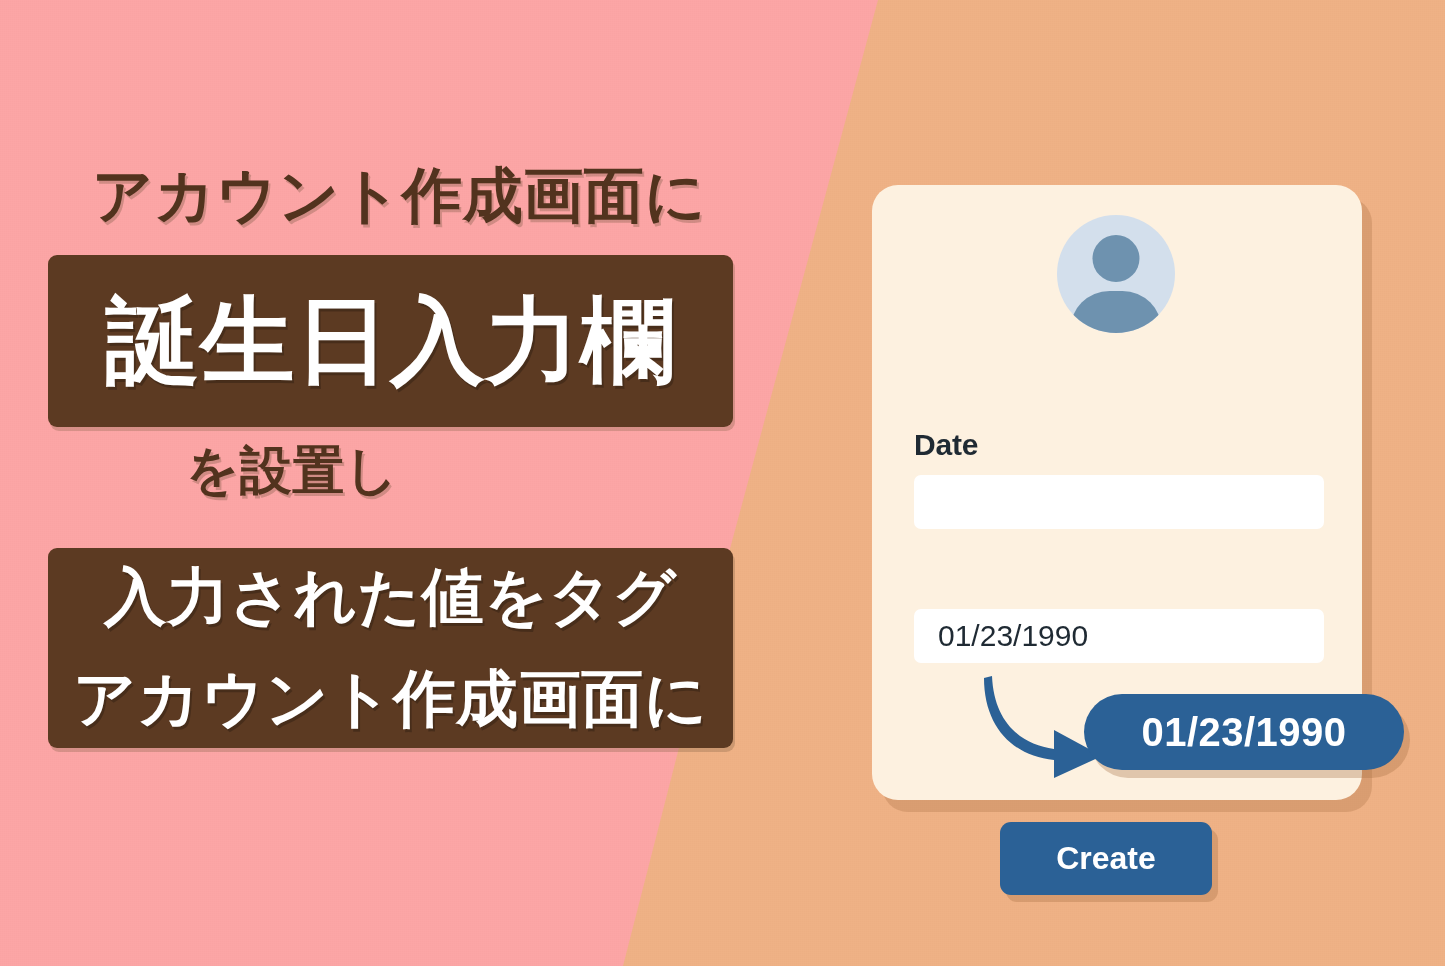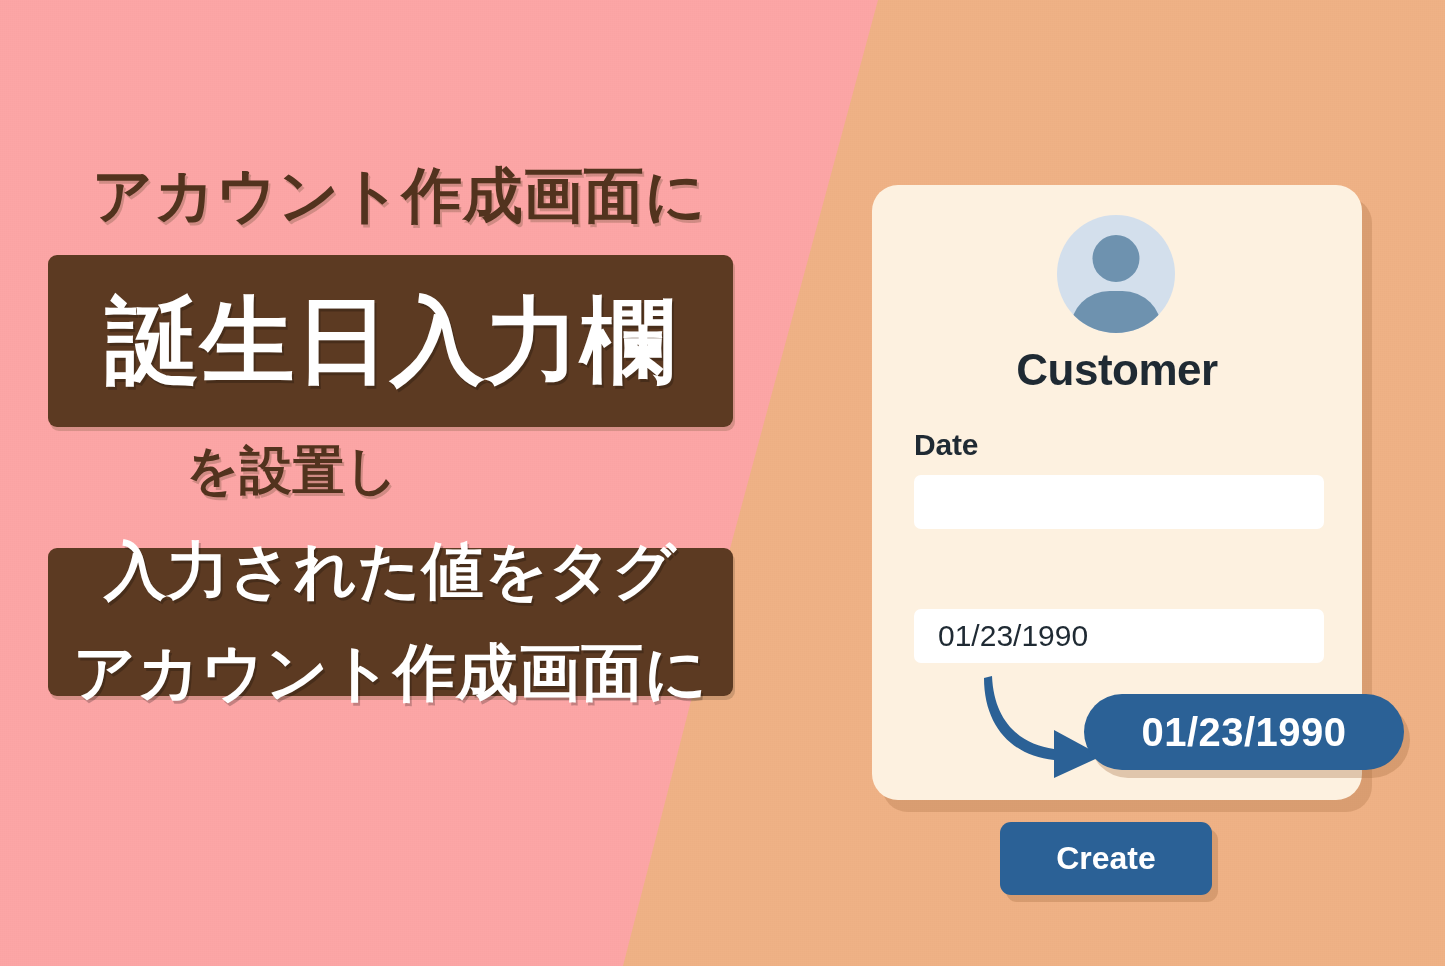"Customer" div.card-title { html: <div>Customer</div> -> none }
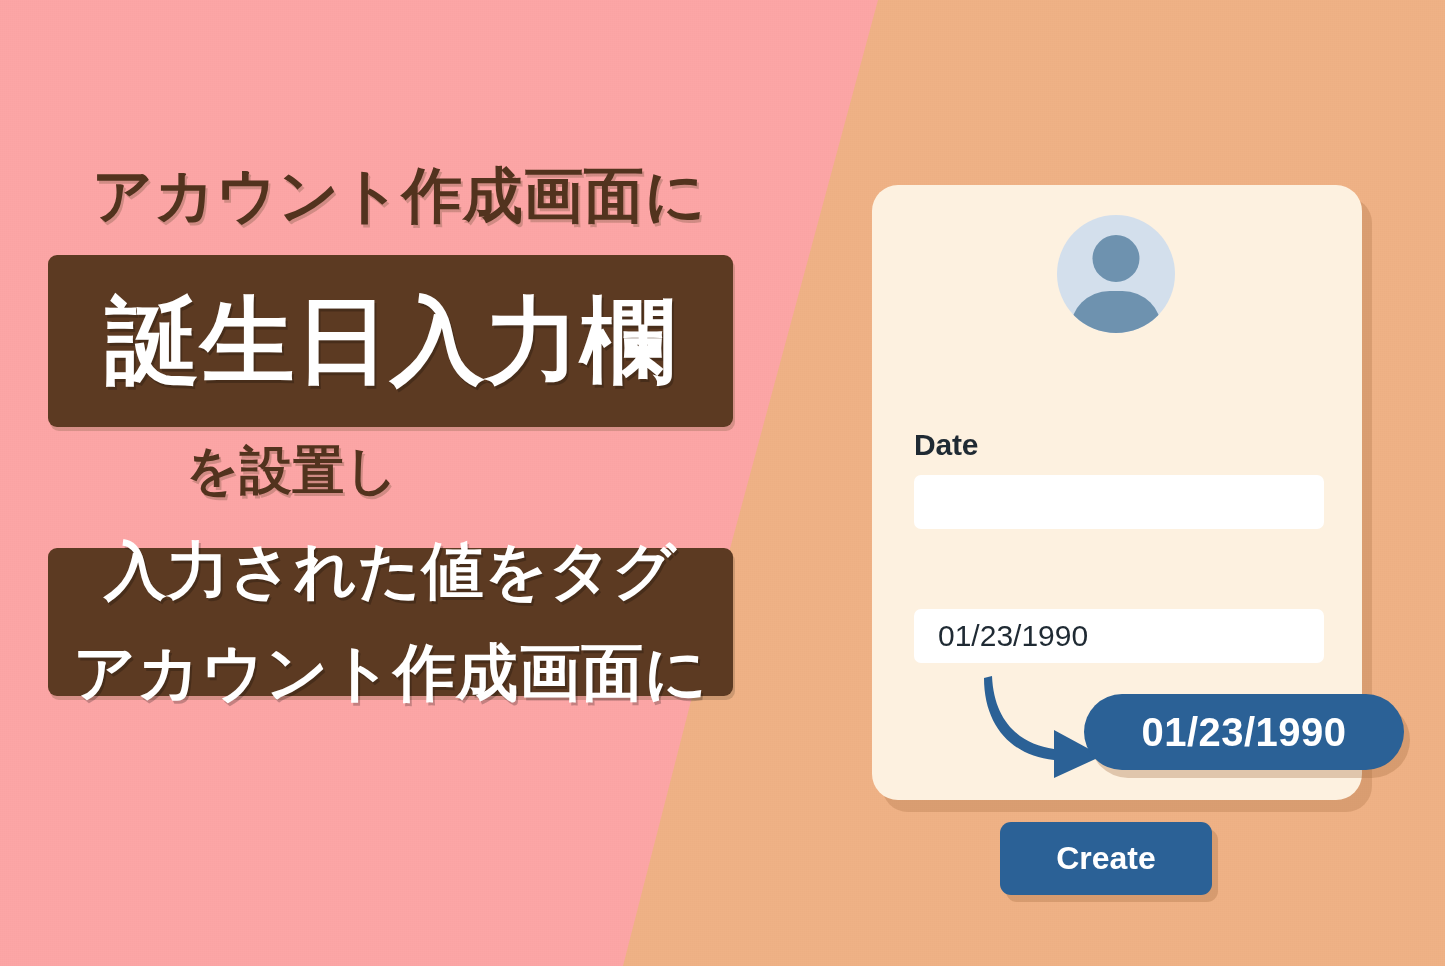"入力された値をタグ" .band-2 { height: 148px -> 200px }
